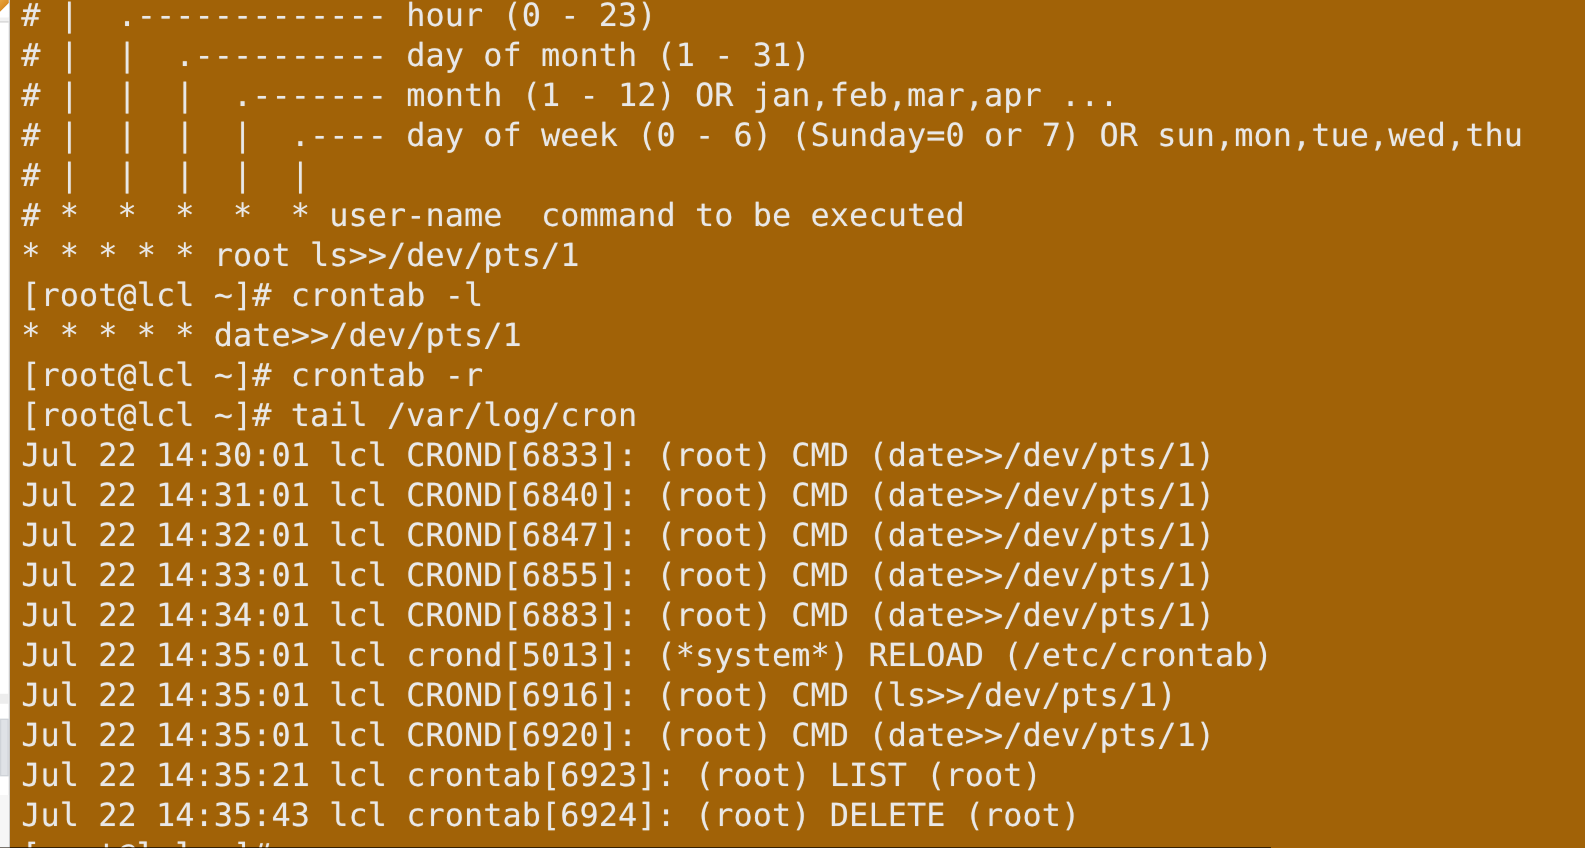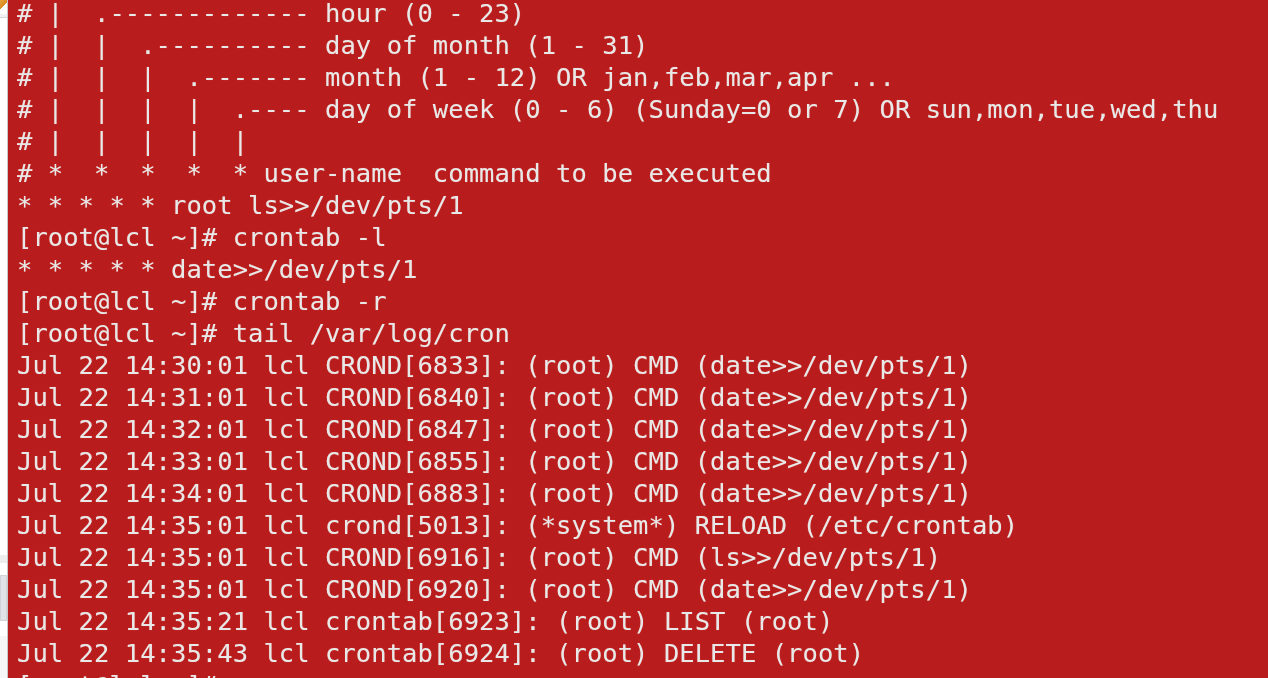"# | .------------- hour (0" #terminal { background: #b91c1c -> #a16207 }
